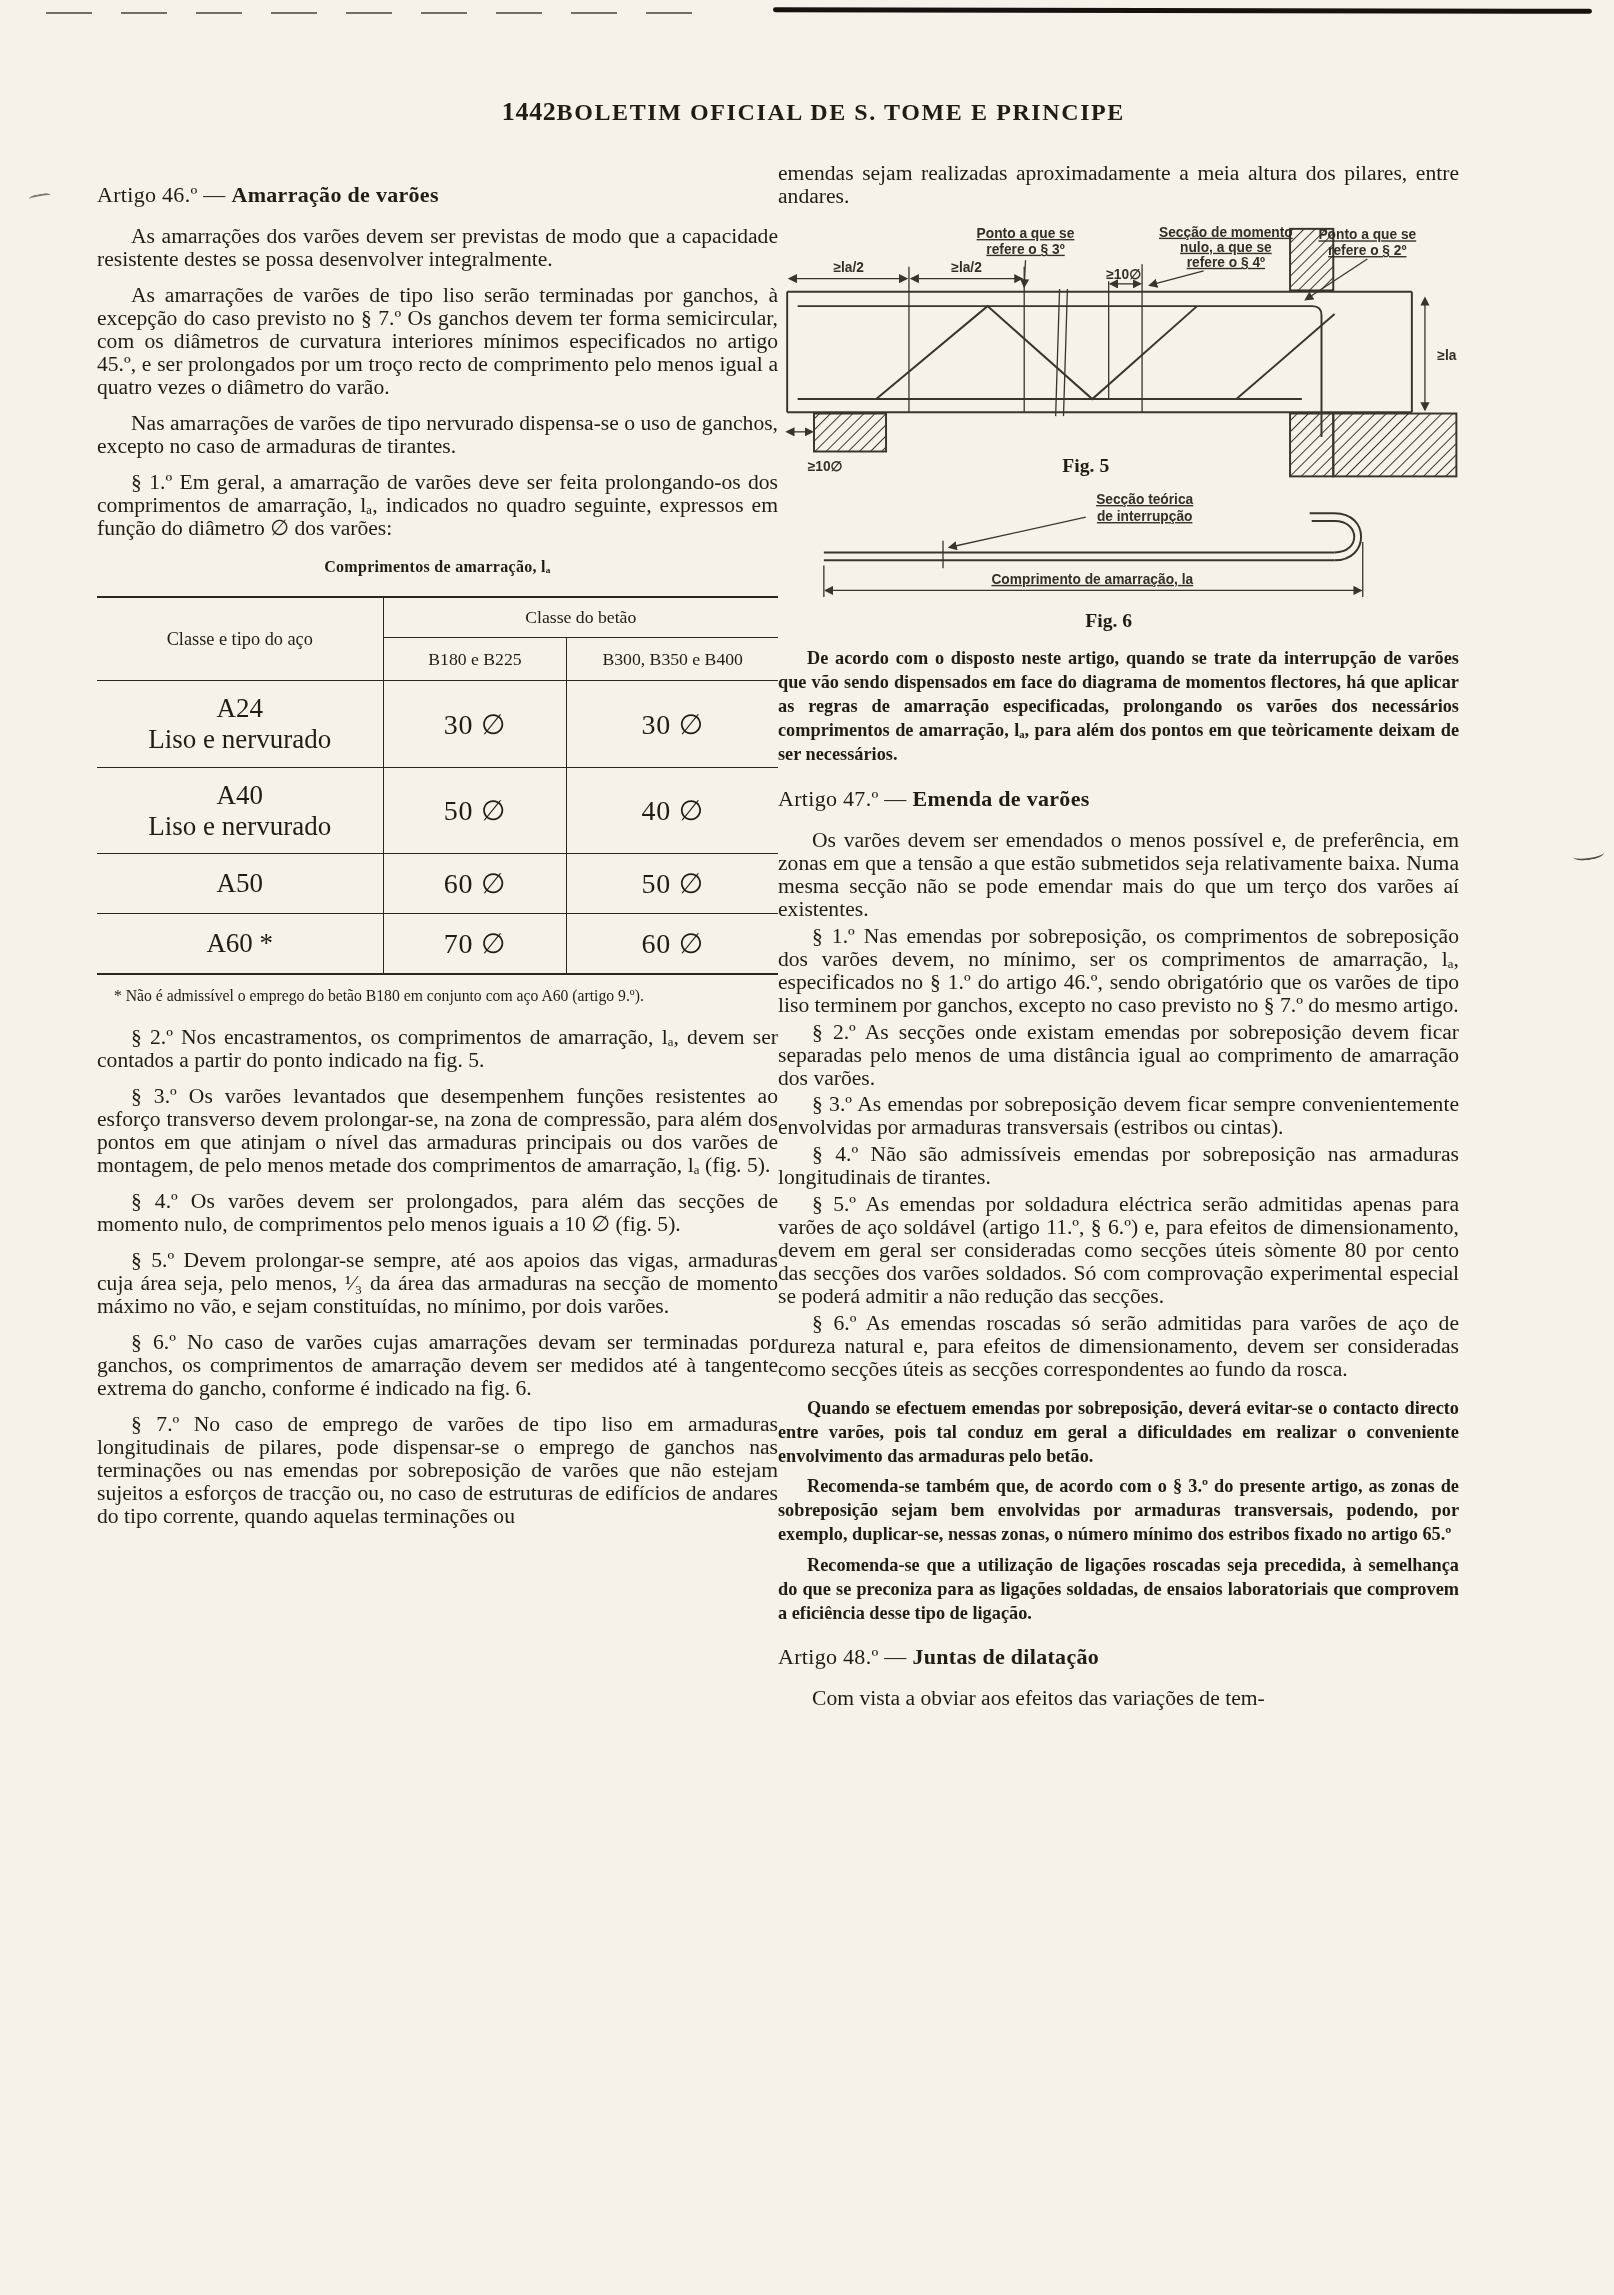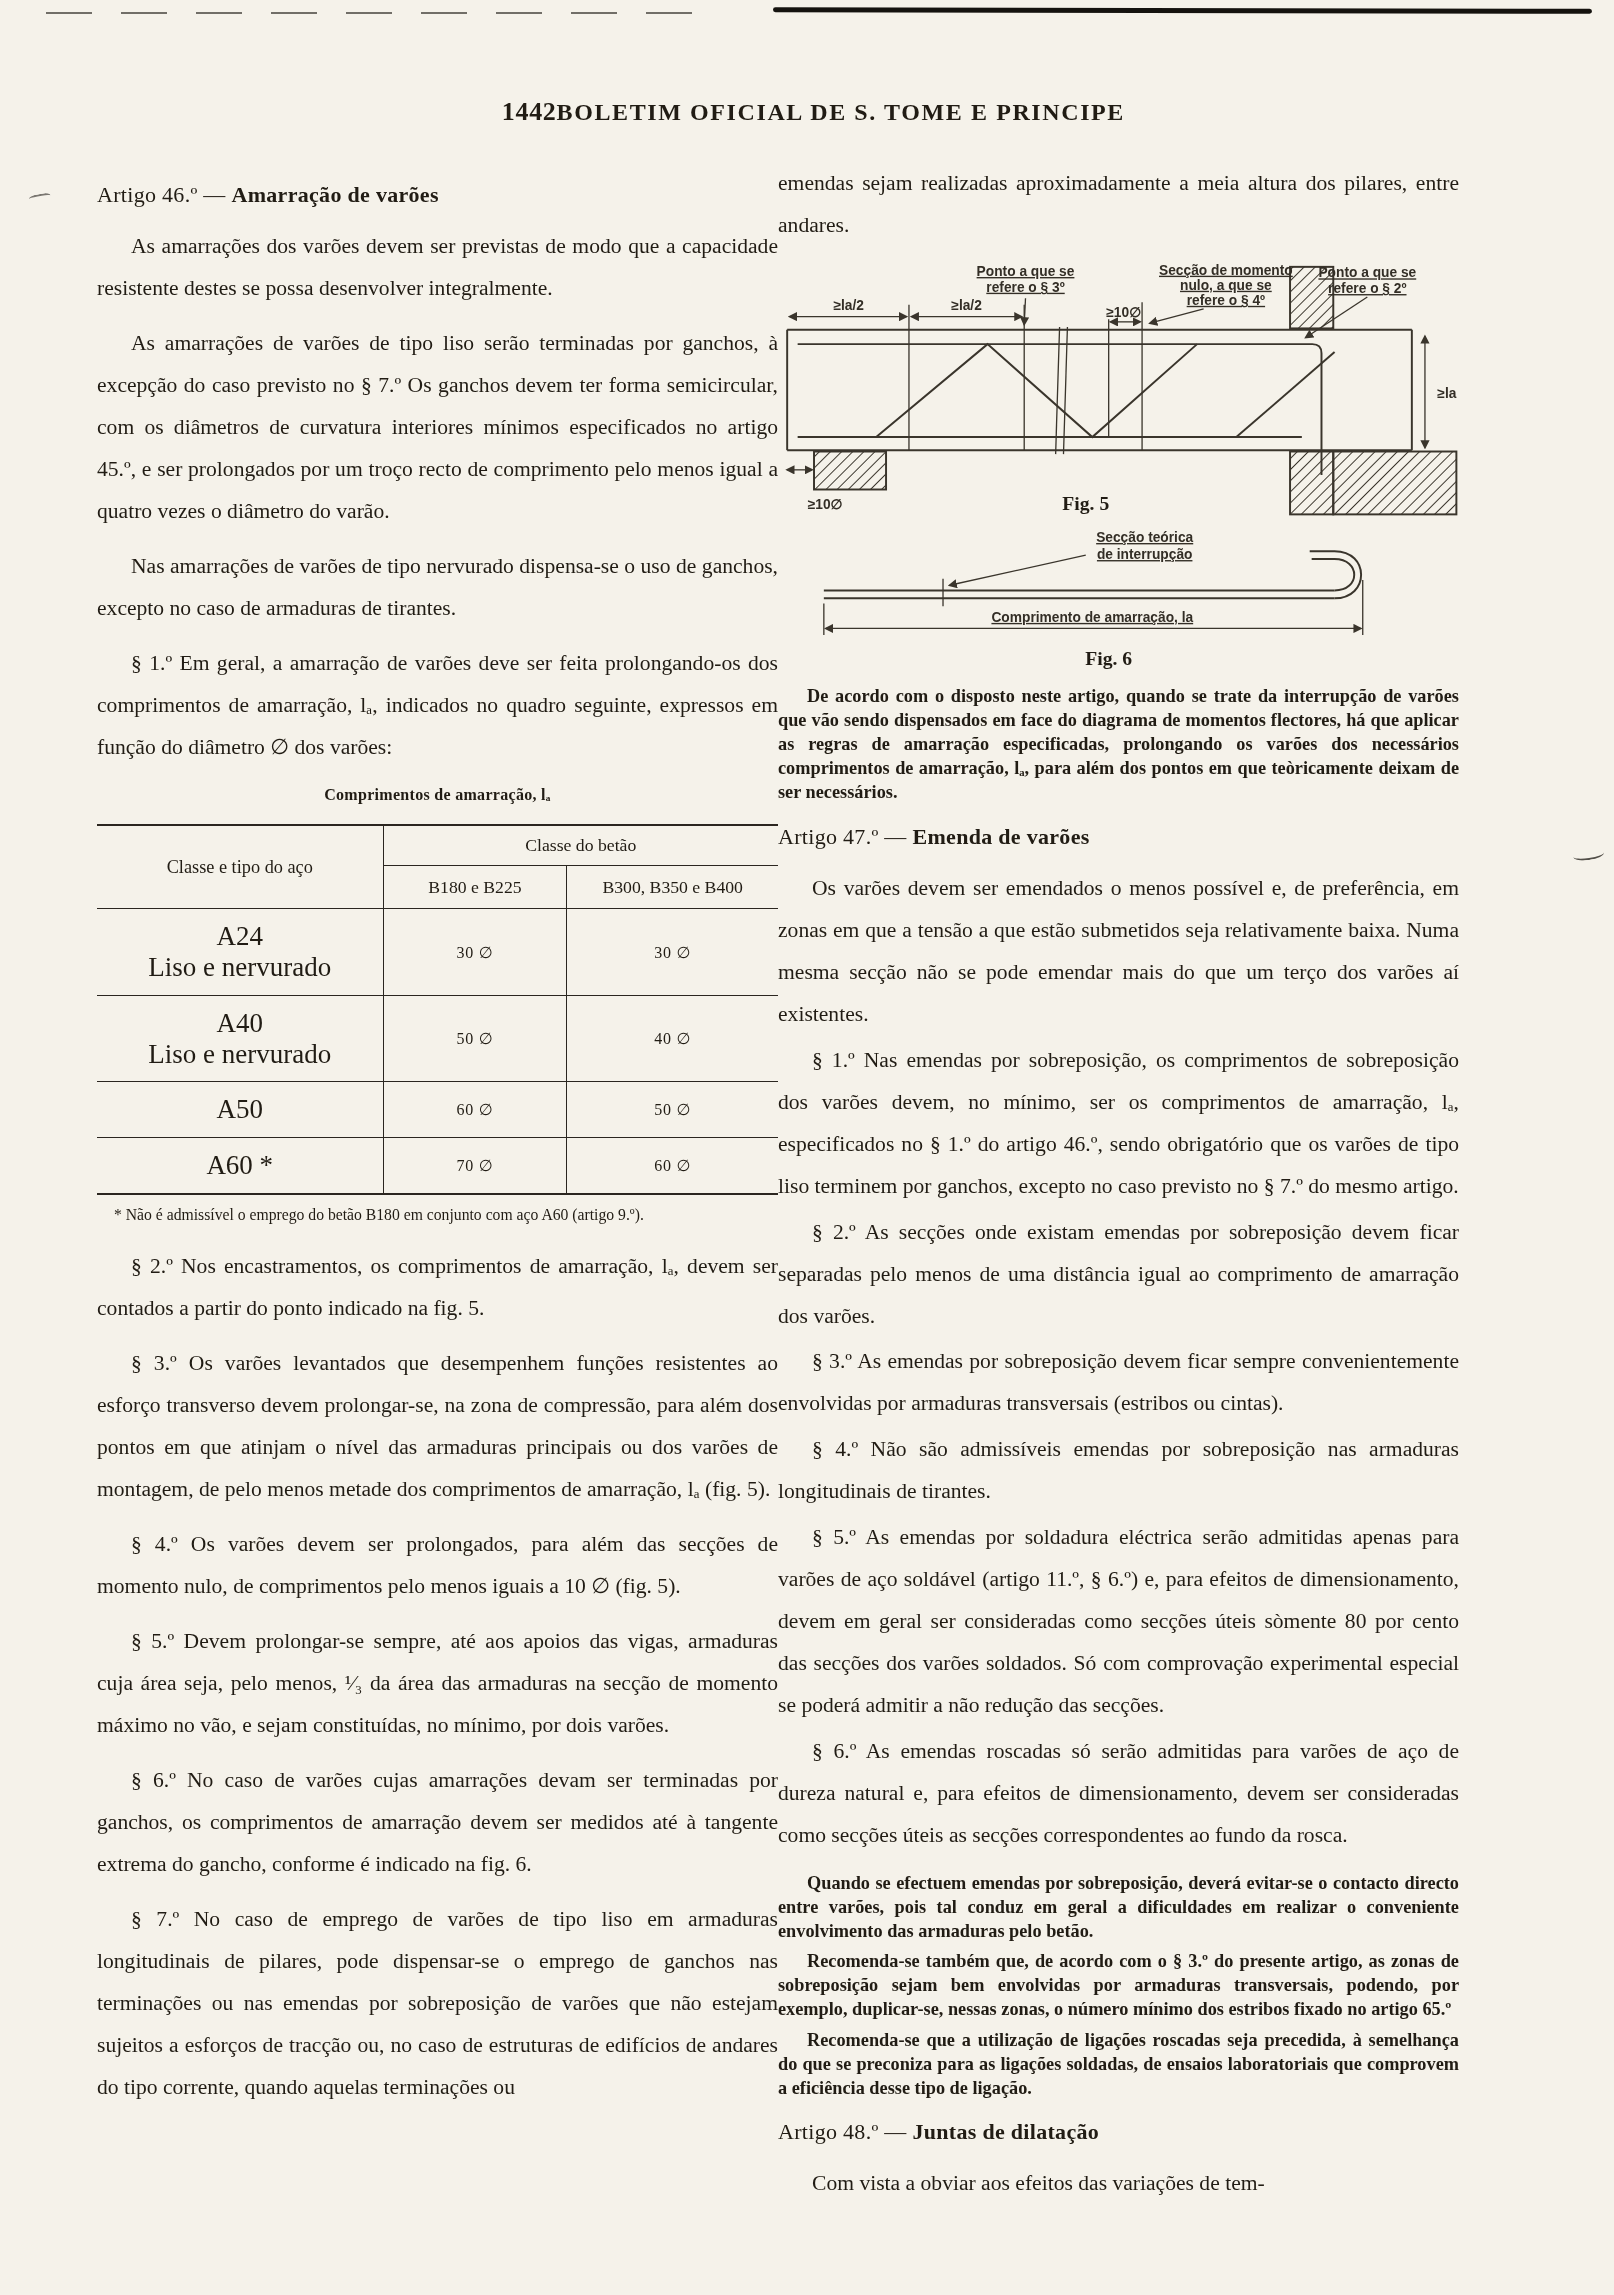"emendas sejam realizadas aproximadamente" .body-p { line-height: 42px -> 23px }
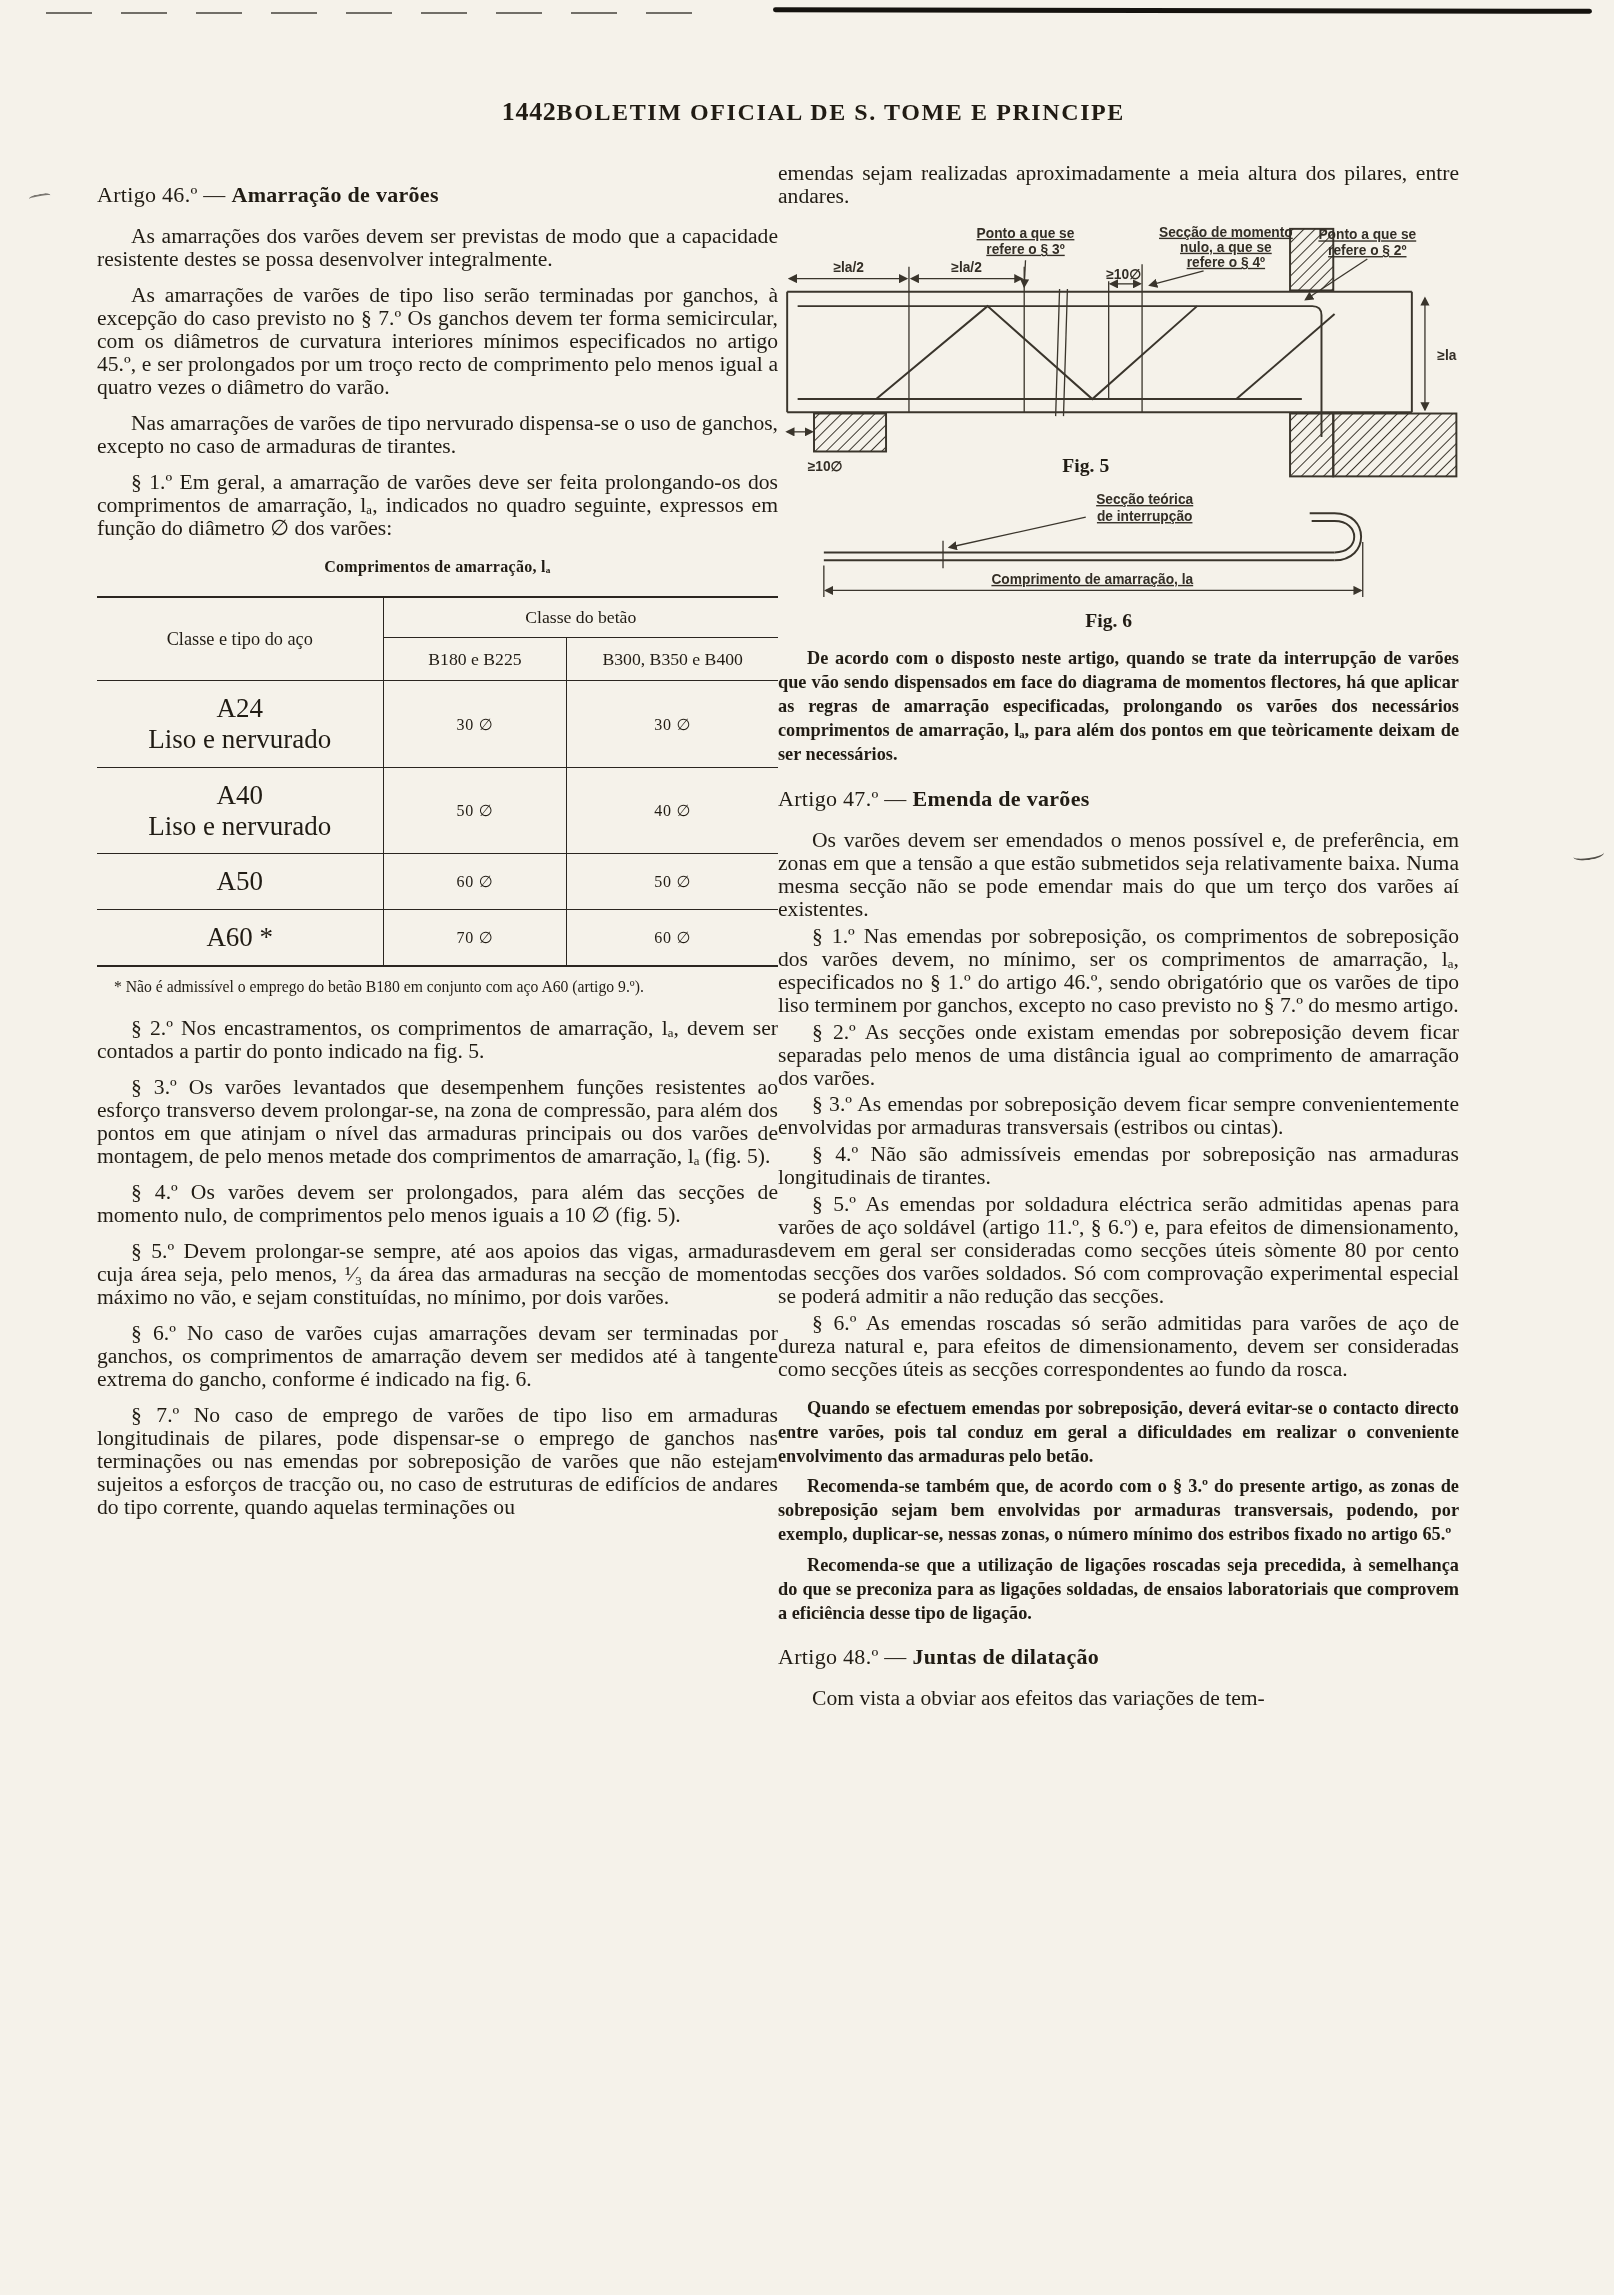"30 ∅" .td-val { font-size: 16px -> 28px }
